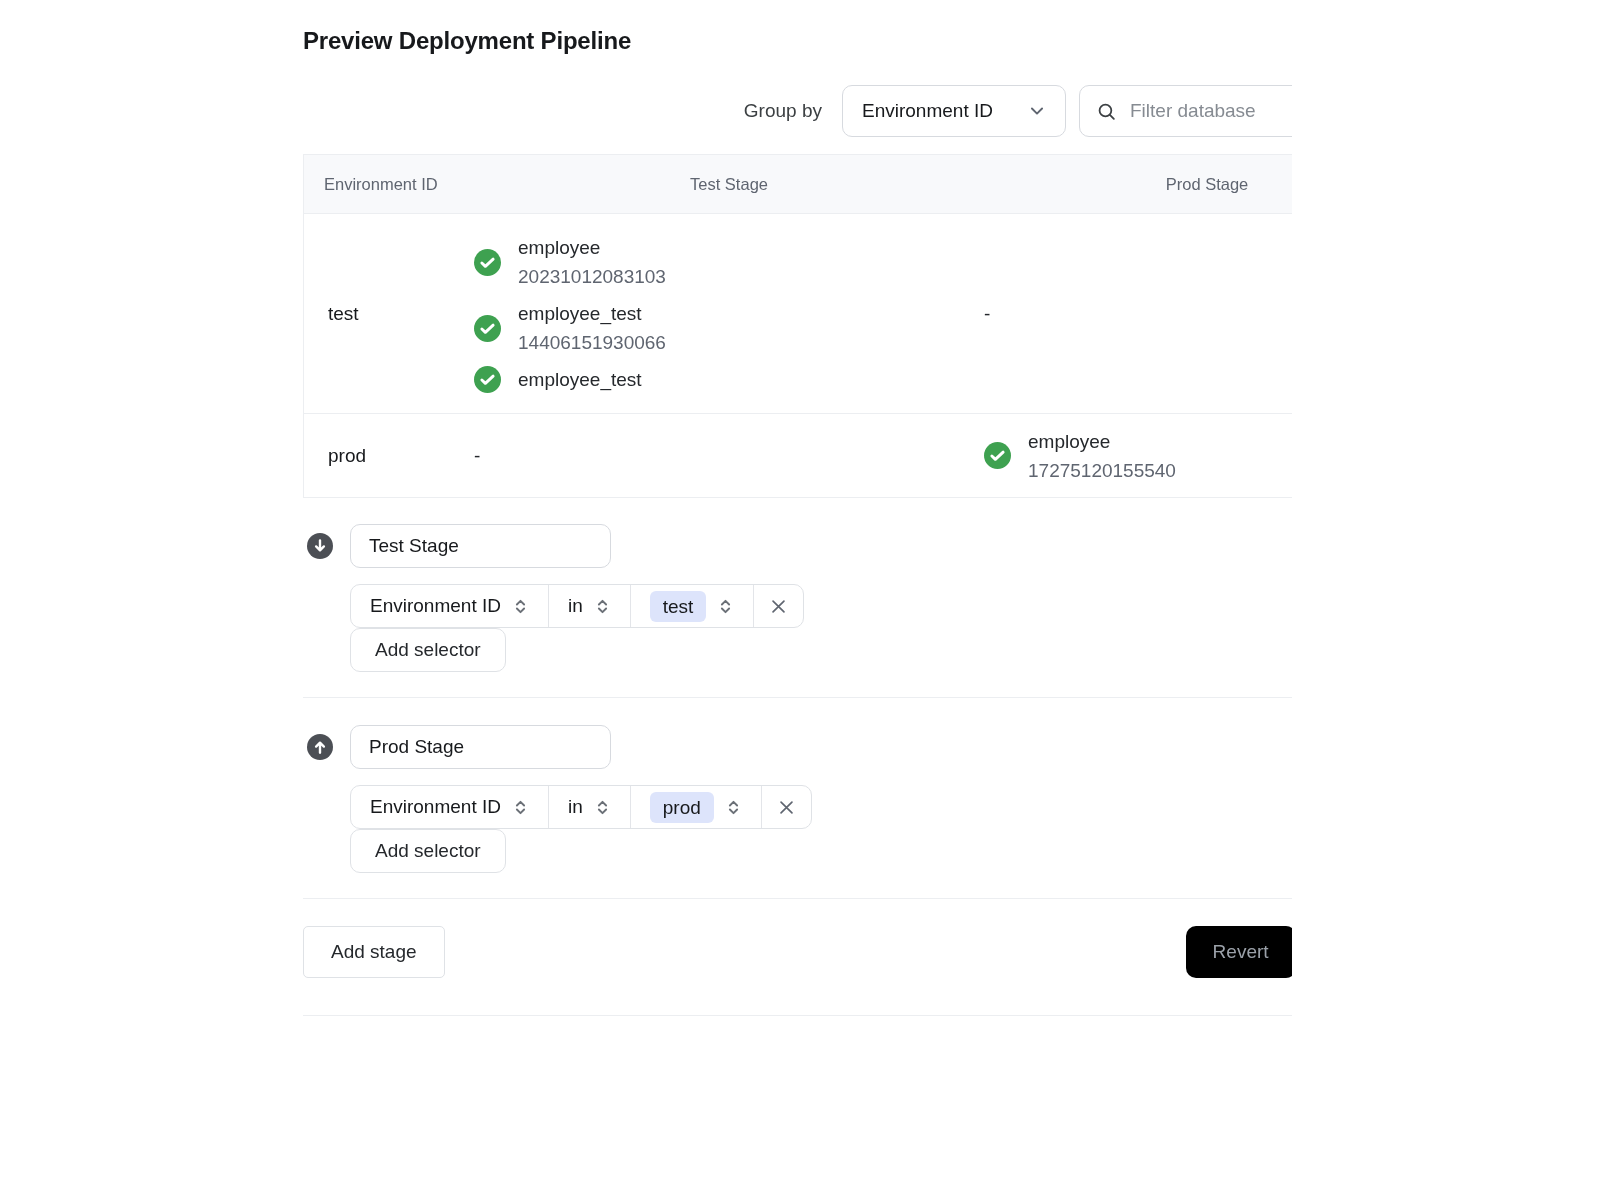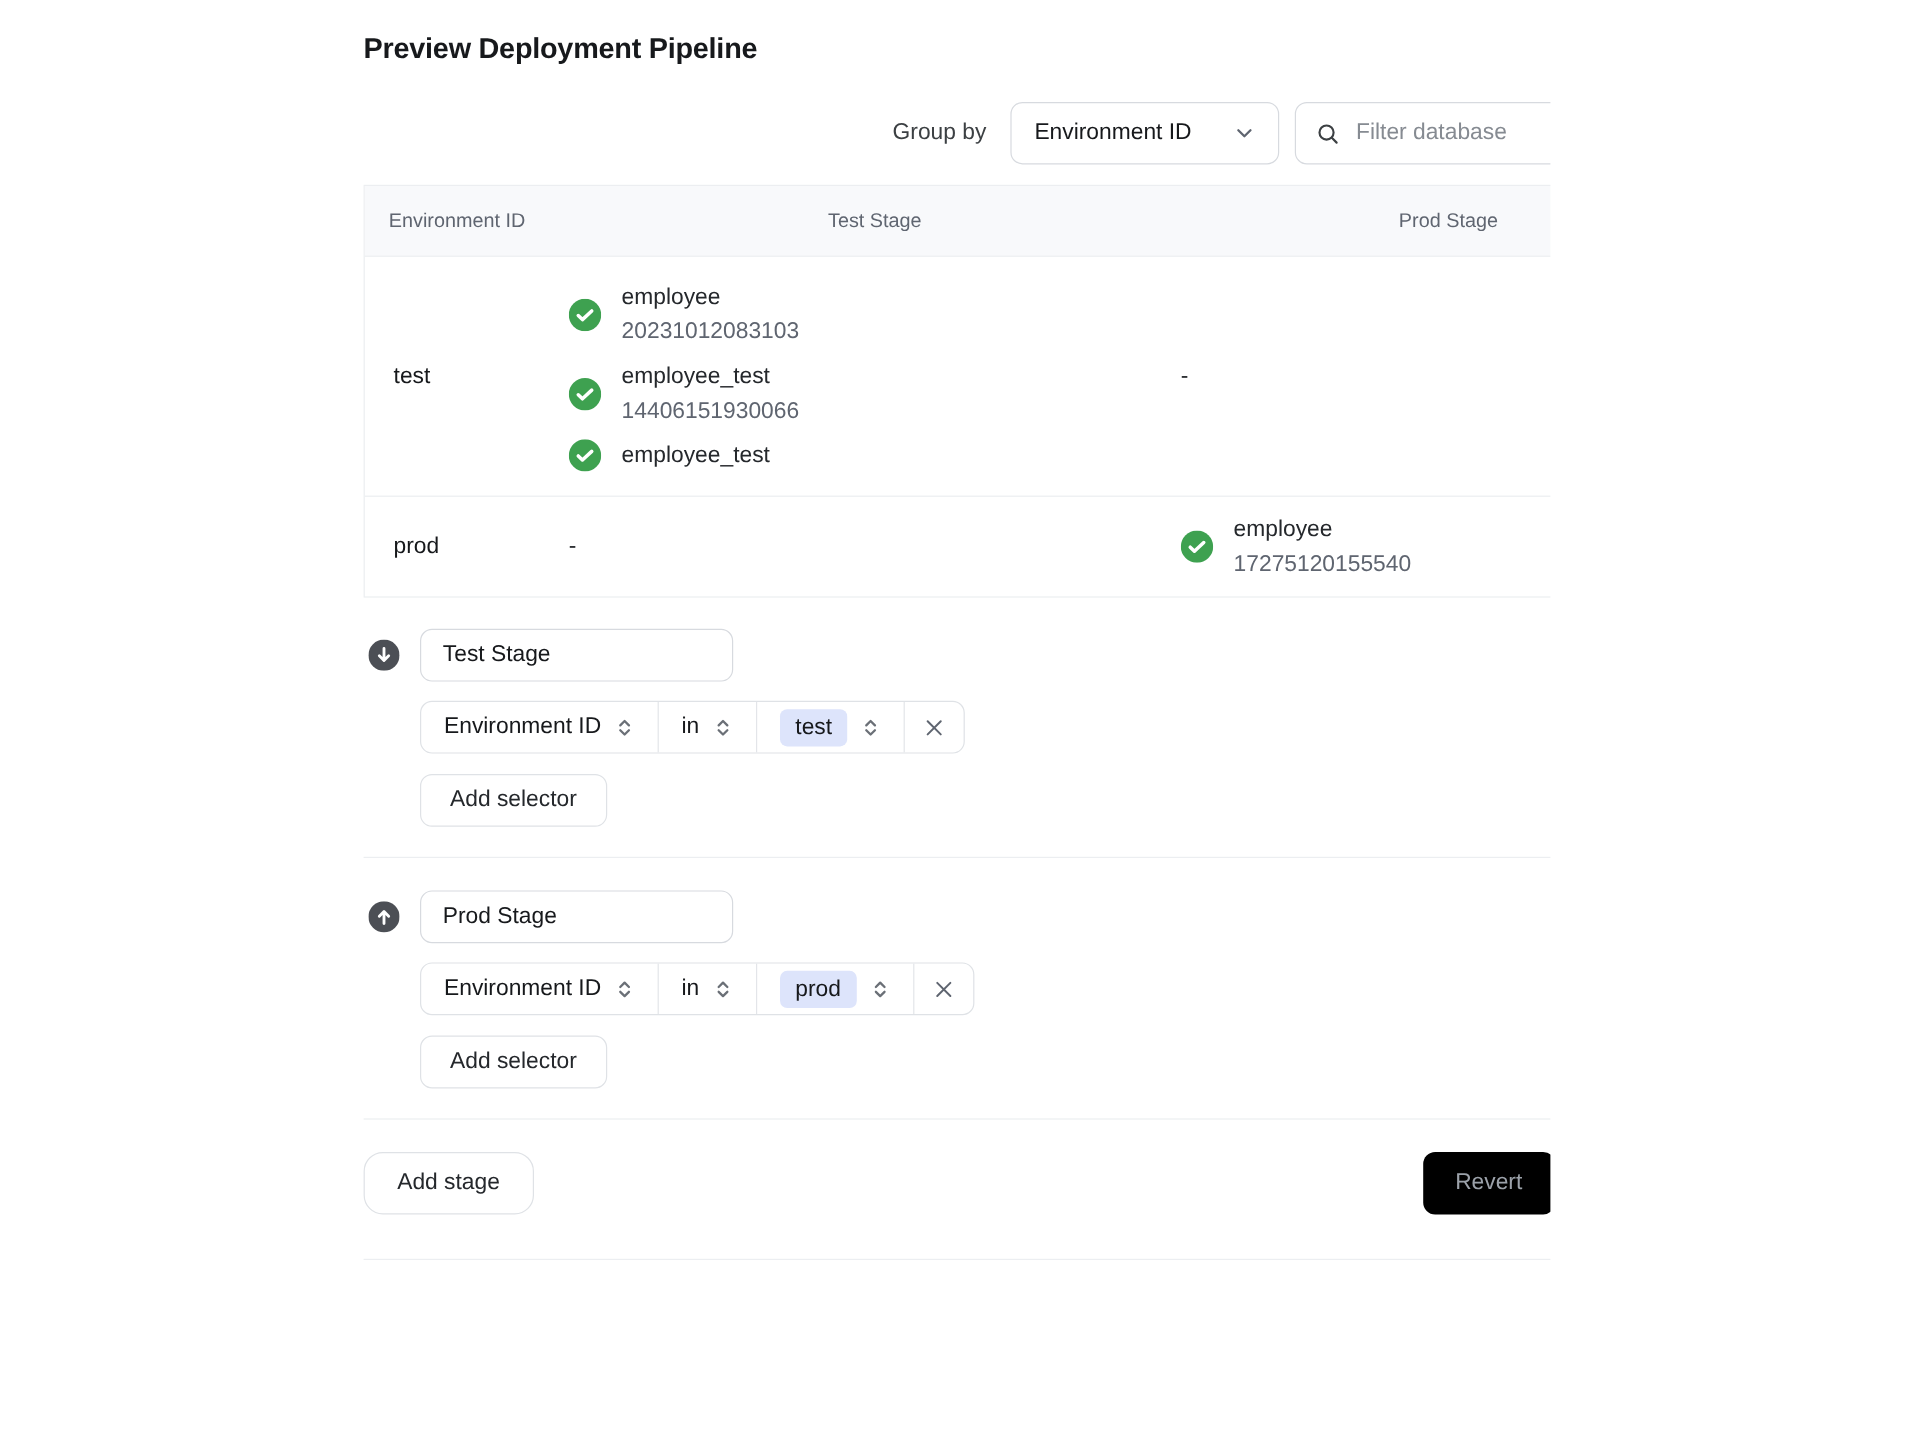"Add selector" .add-selector { margin-top: 17px -> 0 }
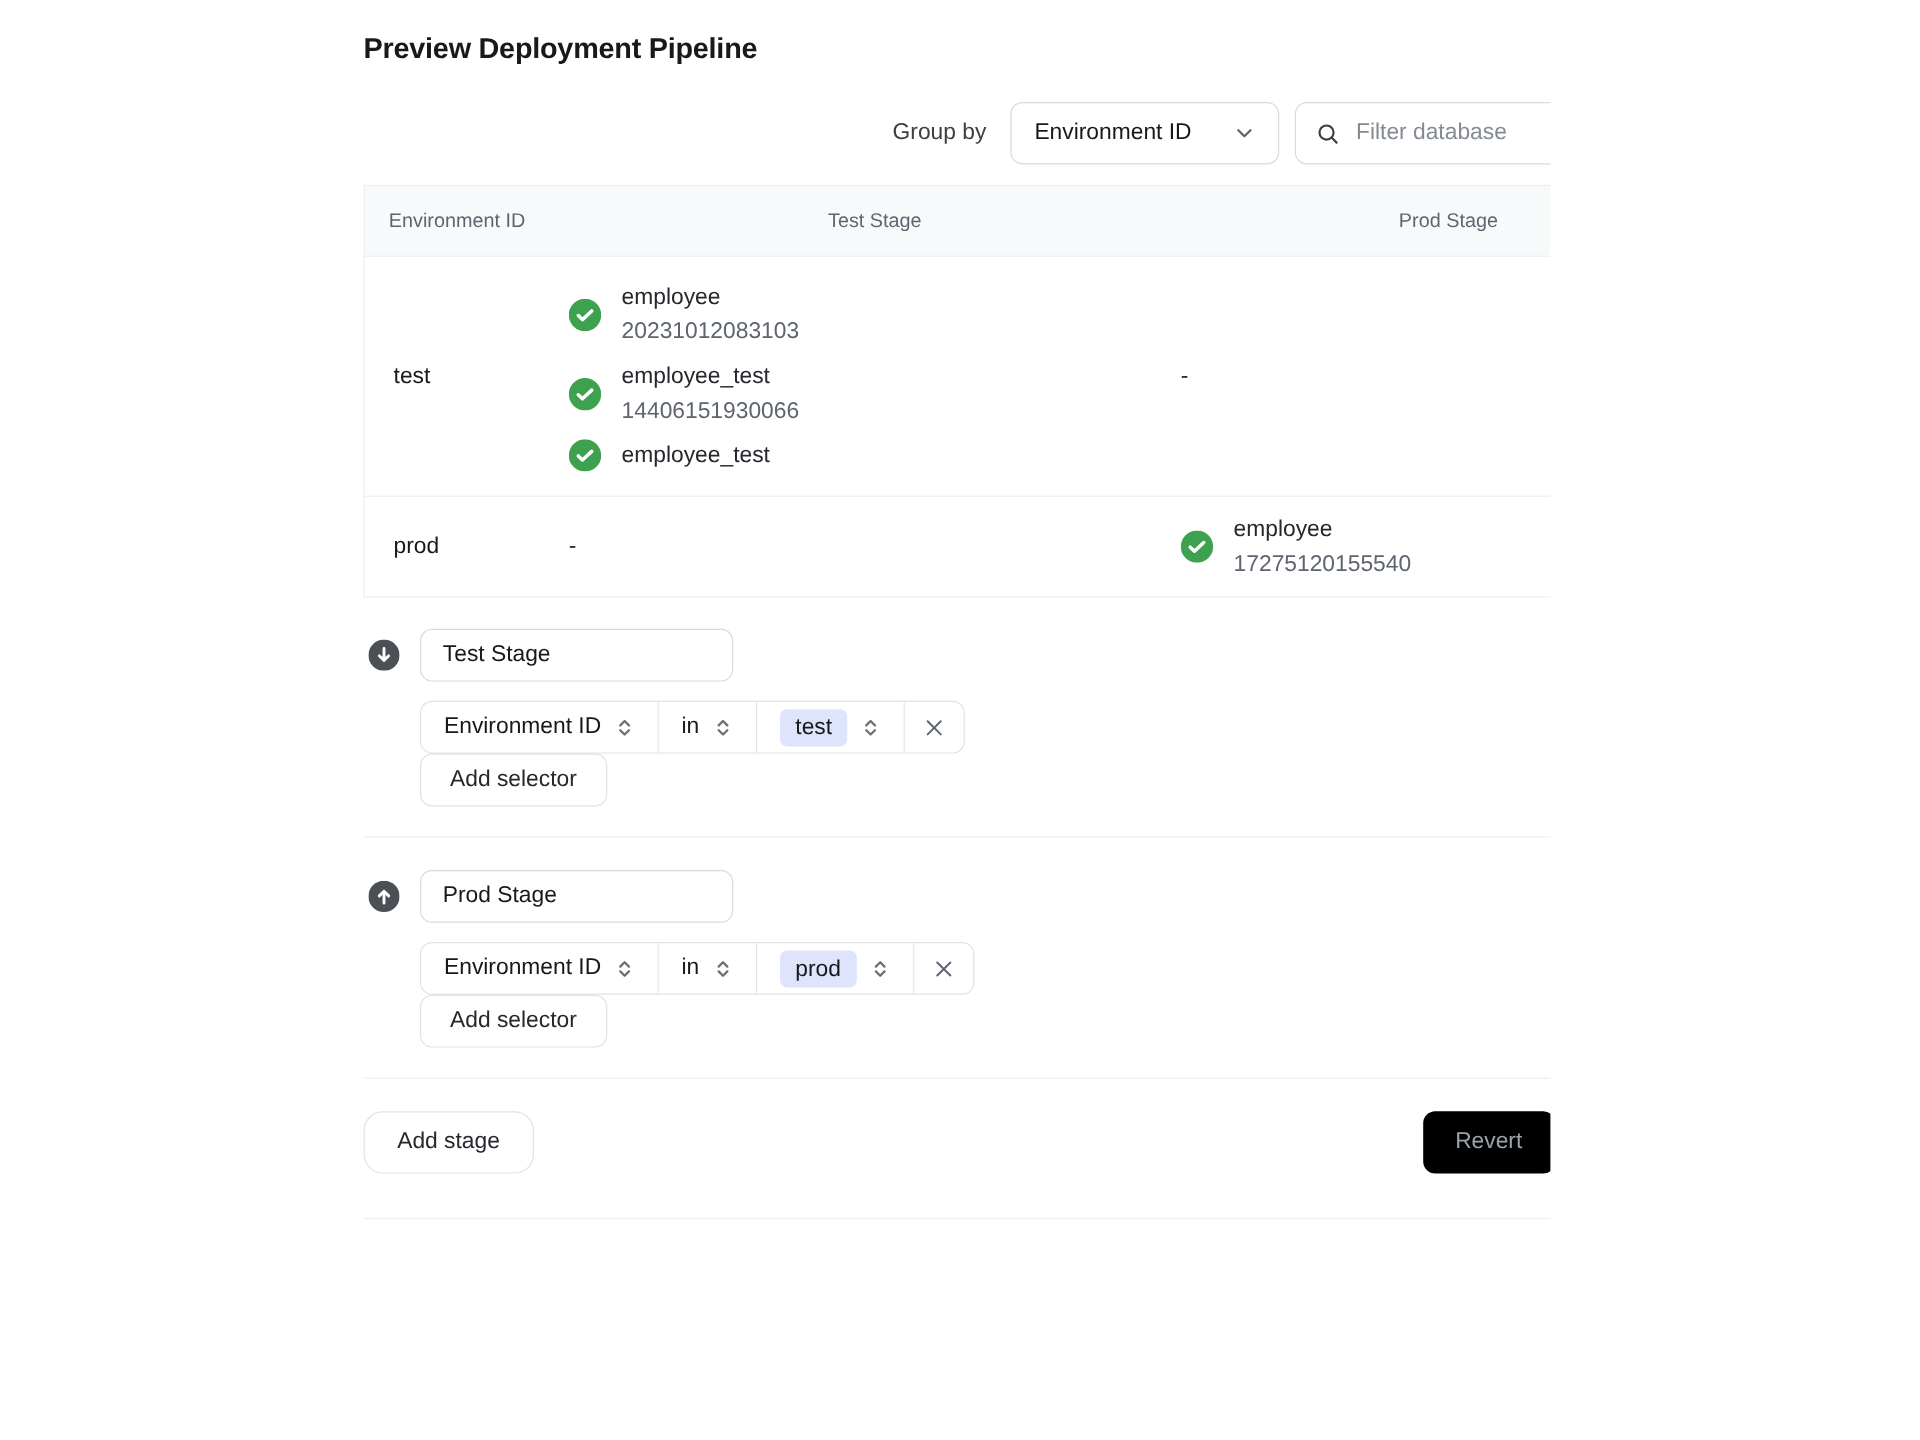"Add stage" .add-stage { border-radius: 16px -> 5px }
